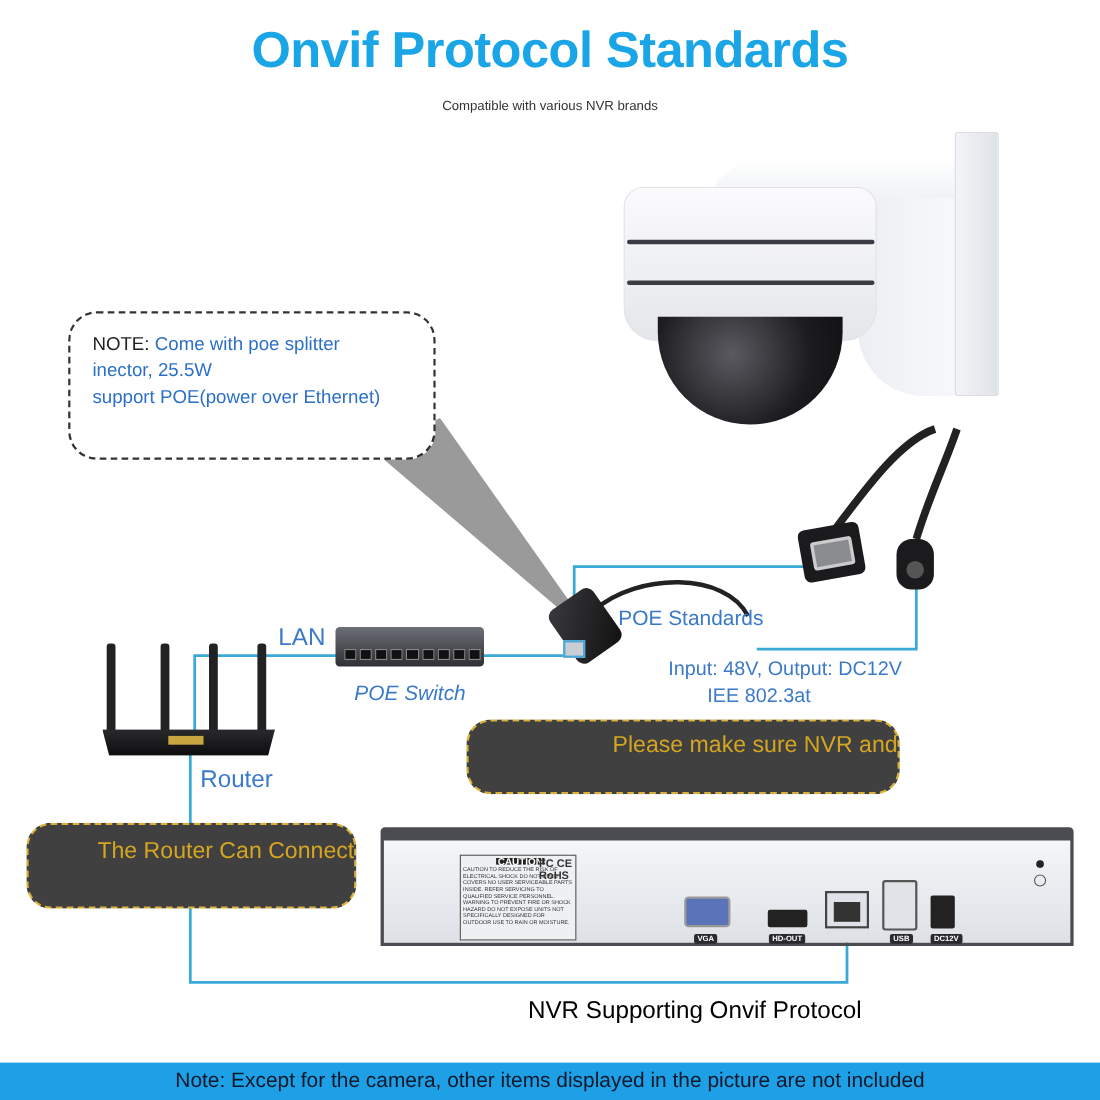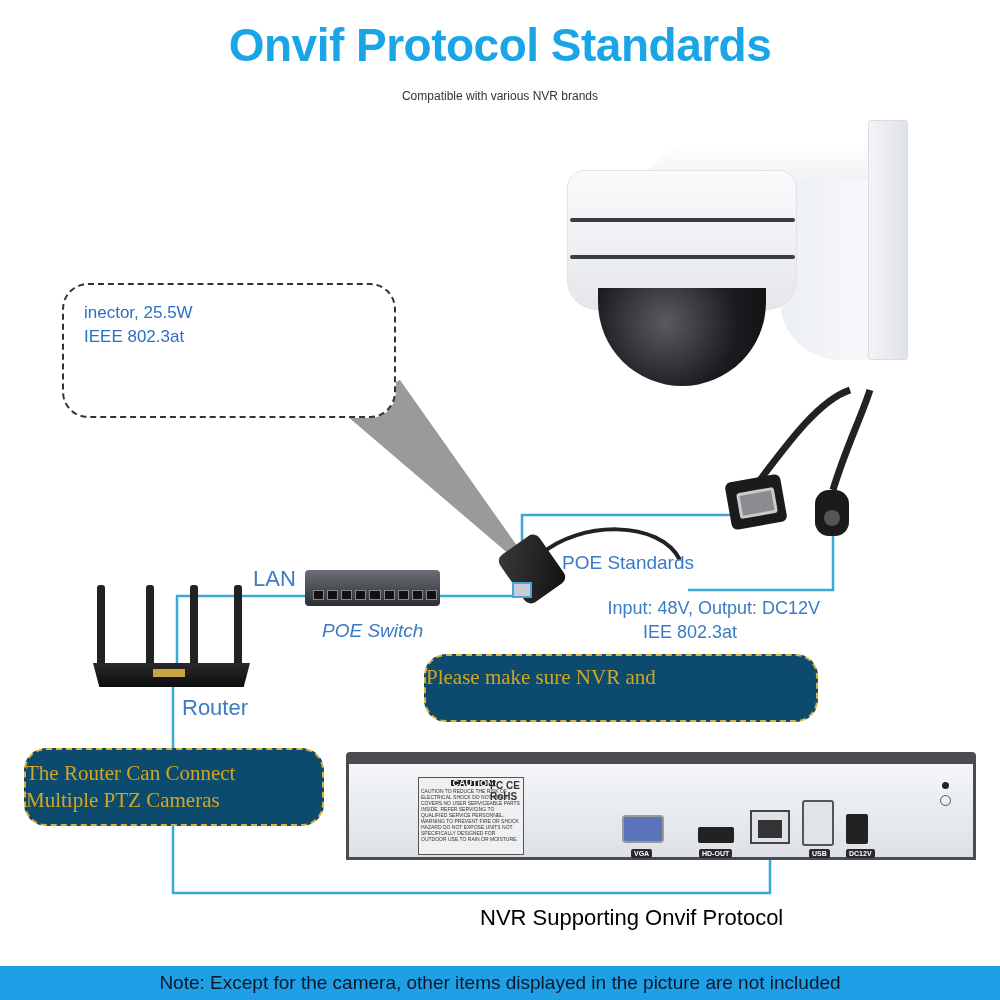"NOTE: Come with poe splitter" div { html: none -> <div><span>NOTE:</span> <span>Come with poe splitter</span></div> }
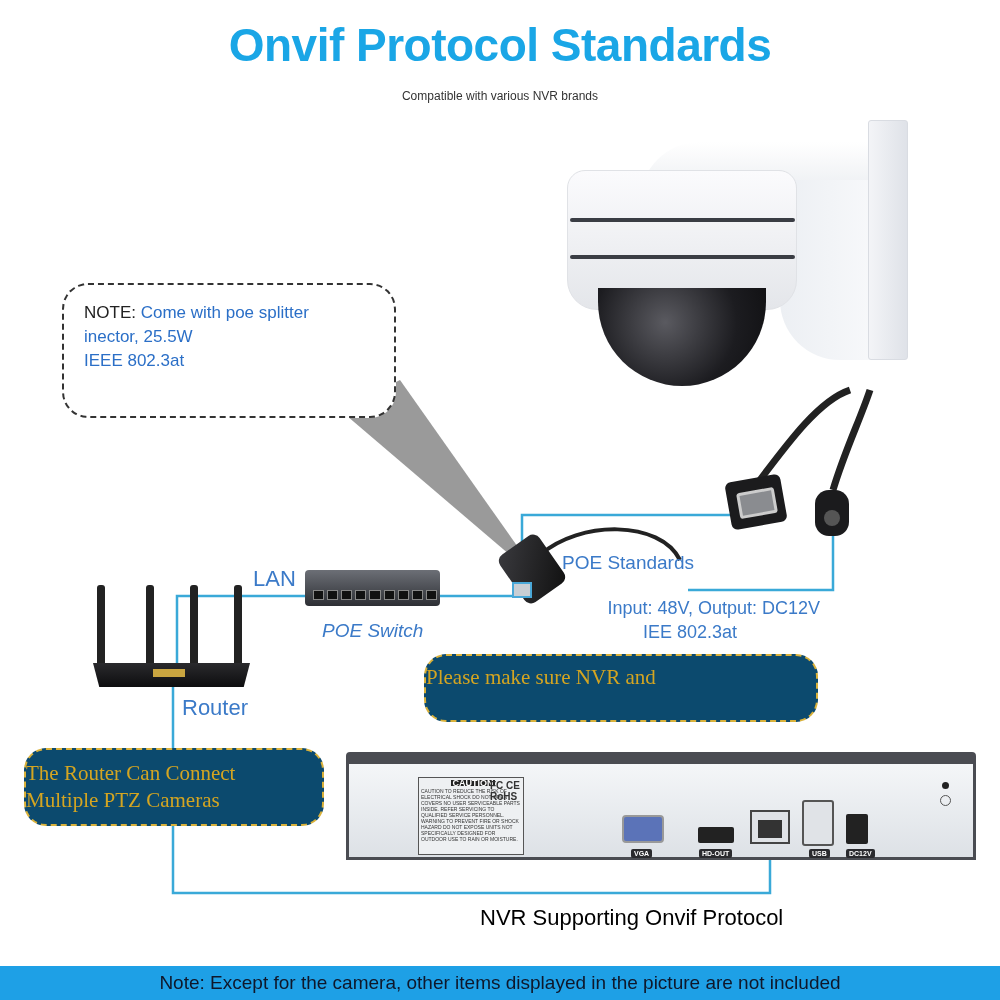"support POE(power over Ethernet)" div { html: none -> <div>support POE(power over Ethernet)</div> }
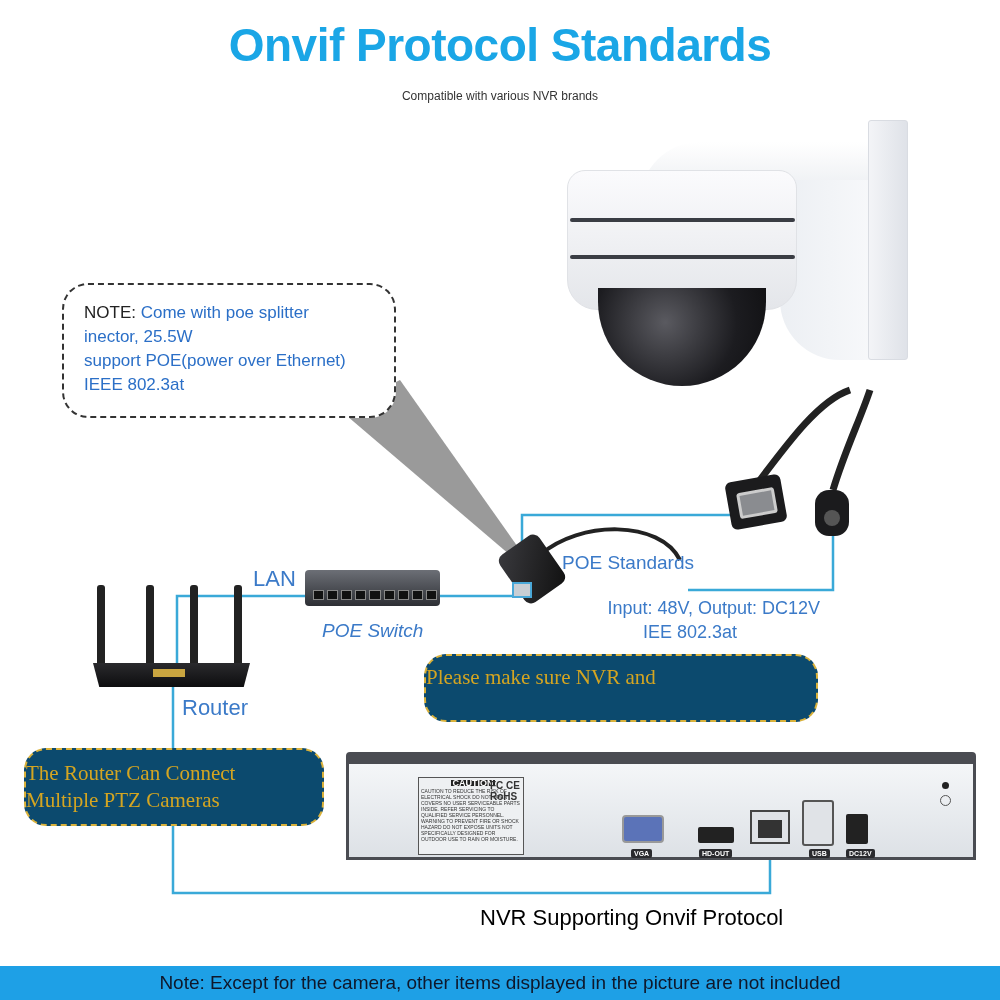"IEEE 802.3at" div { html: <div>IEEE 802.3at</div> -> none }
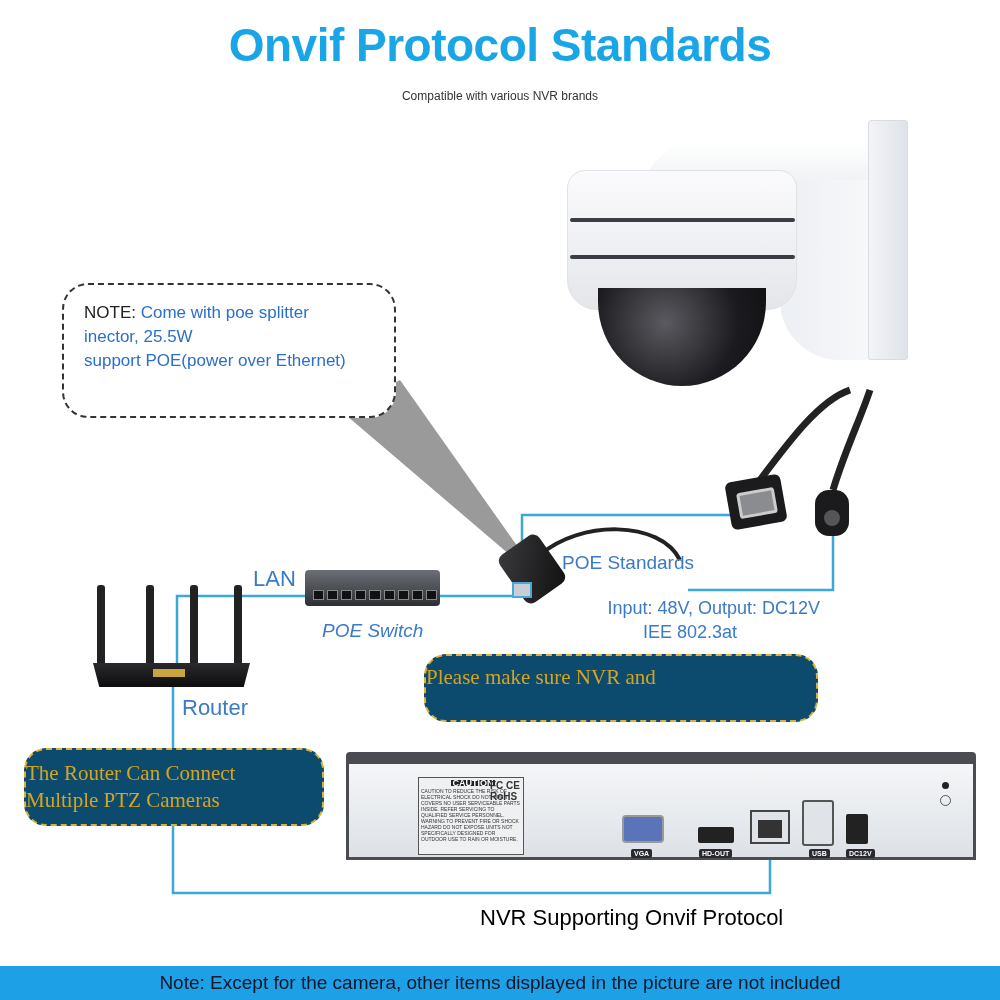"Please make sure NVR and" .gold-box { background: #0c4a6e -> #404040; font-family: Liberation Serif, serif -> none; text-align: left -> right }
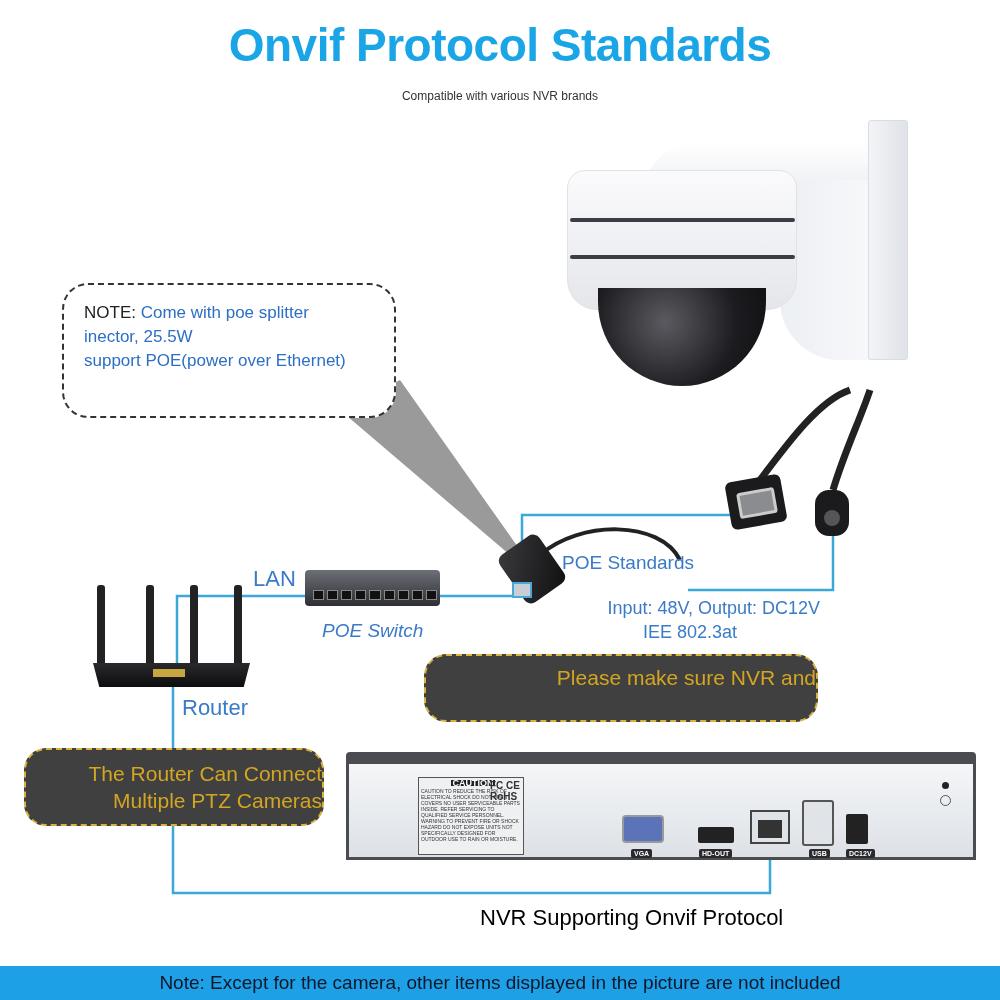"Multiple PTZ Cameras" div { html: <div>Multiple PTZ Cameras</div> -> none }
